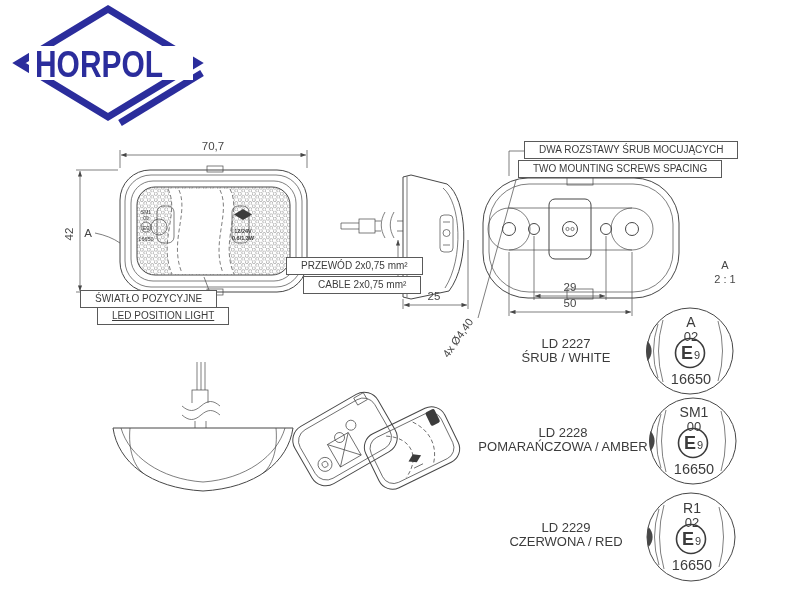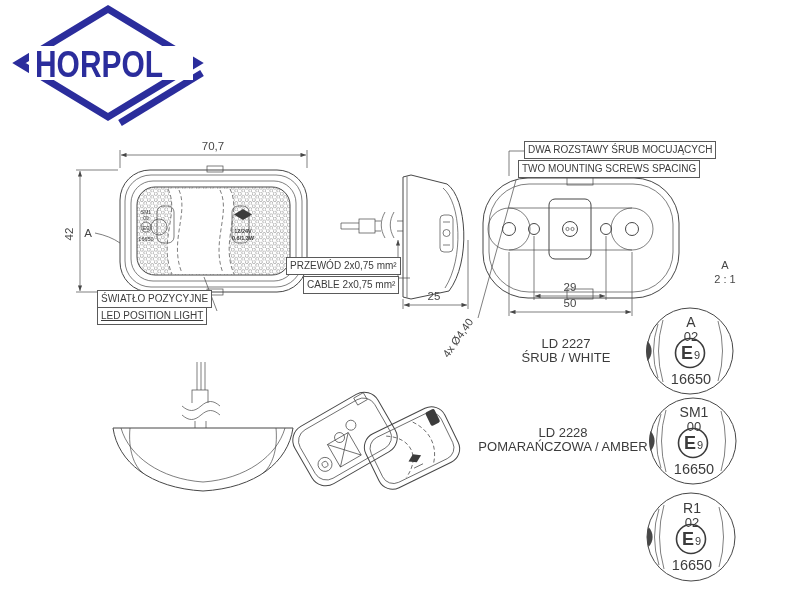"DWA ROZSTAWY ŚRUB MOCUJĄCYCH" .co { padding: 0 3px -> 0 14px }
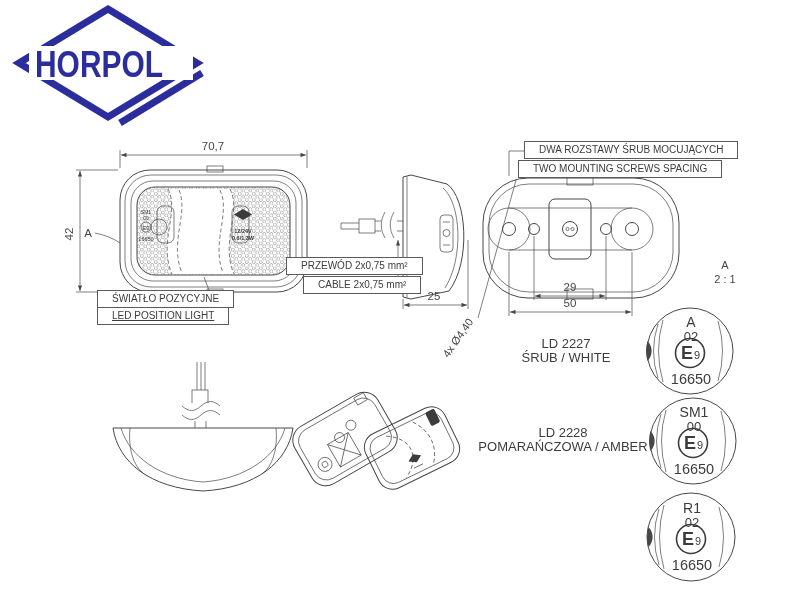"ŚWIATŁO POZYCYJNE" div.co { left: 97px -> 80px }
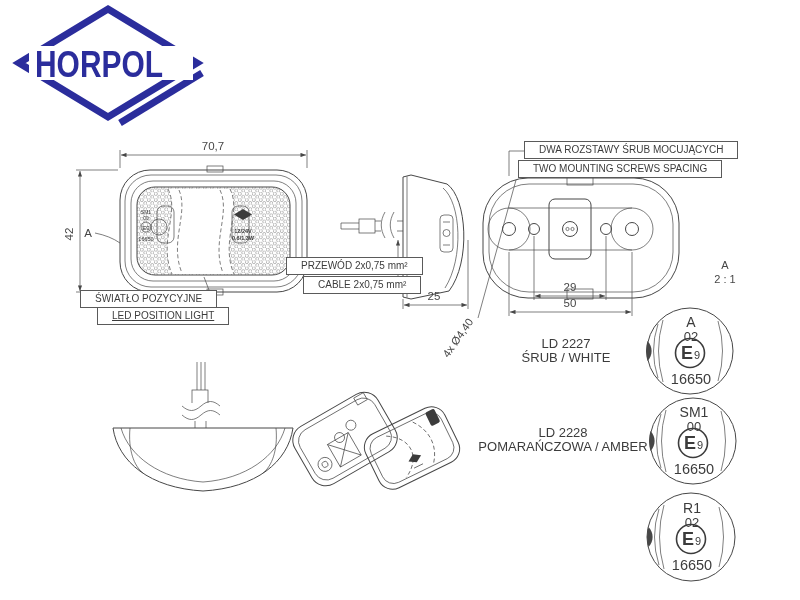"LD 2229" div.vlabel { html: none -> <div> <div>LD 2229</div> <div>CZERWONA / RED</div> </div> }
